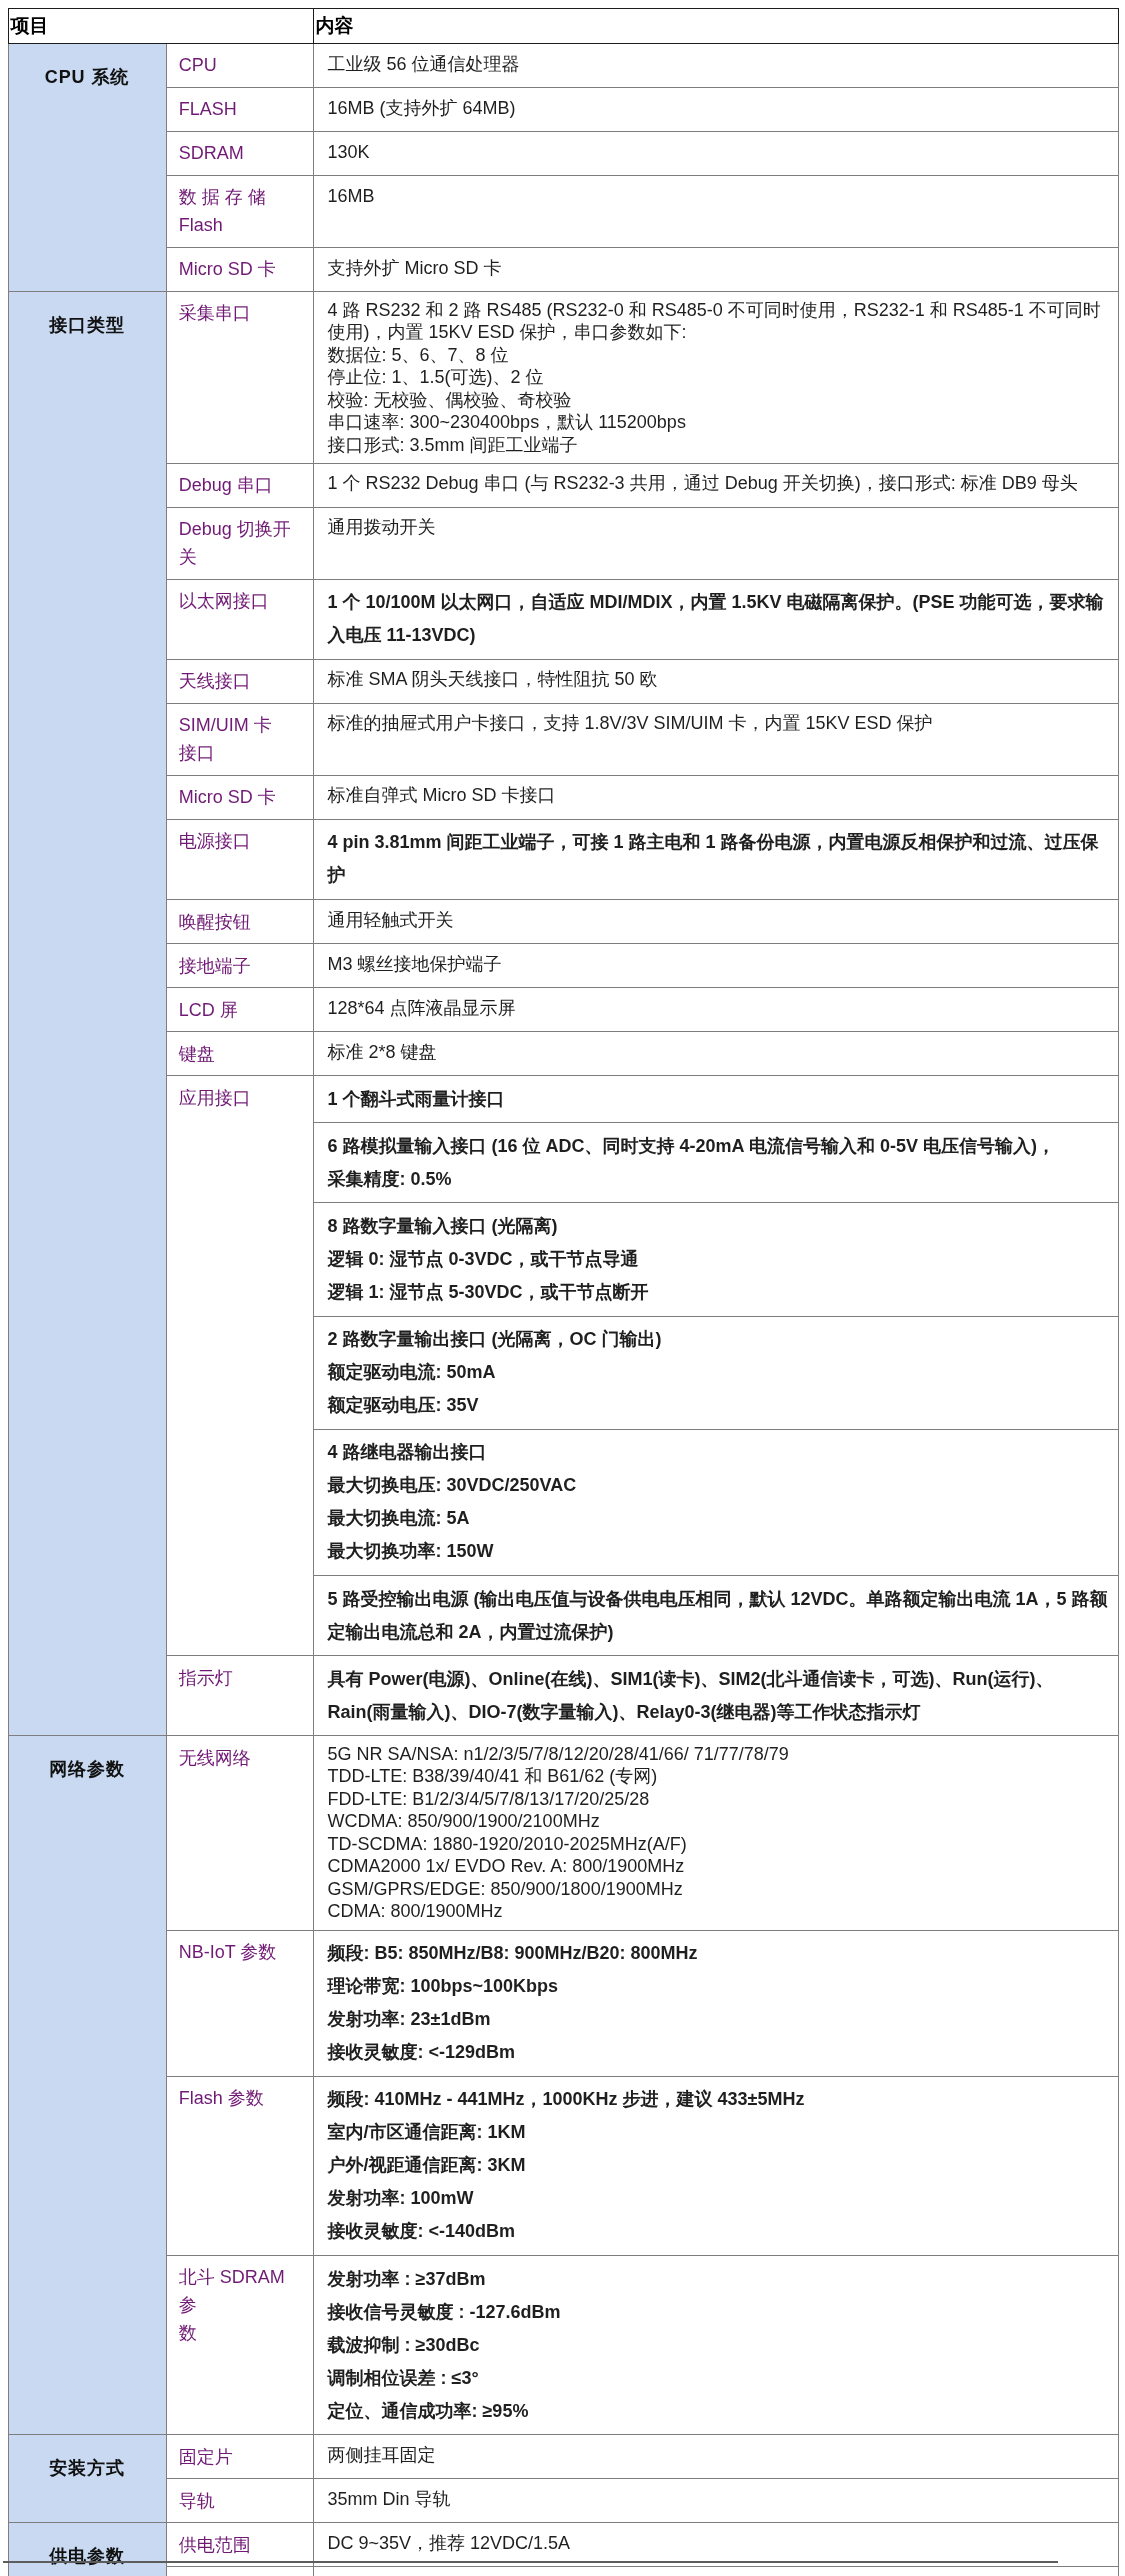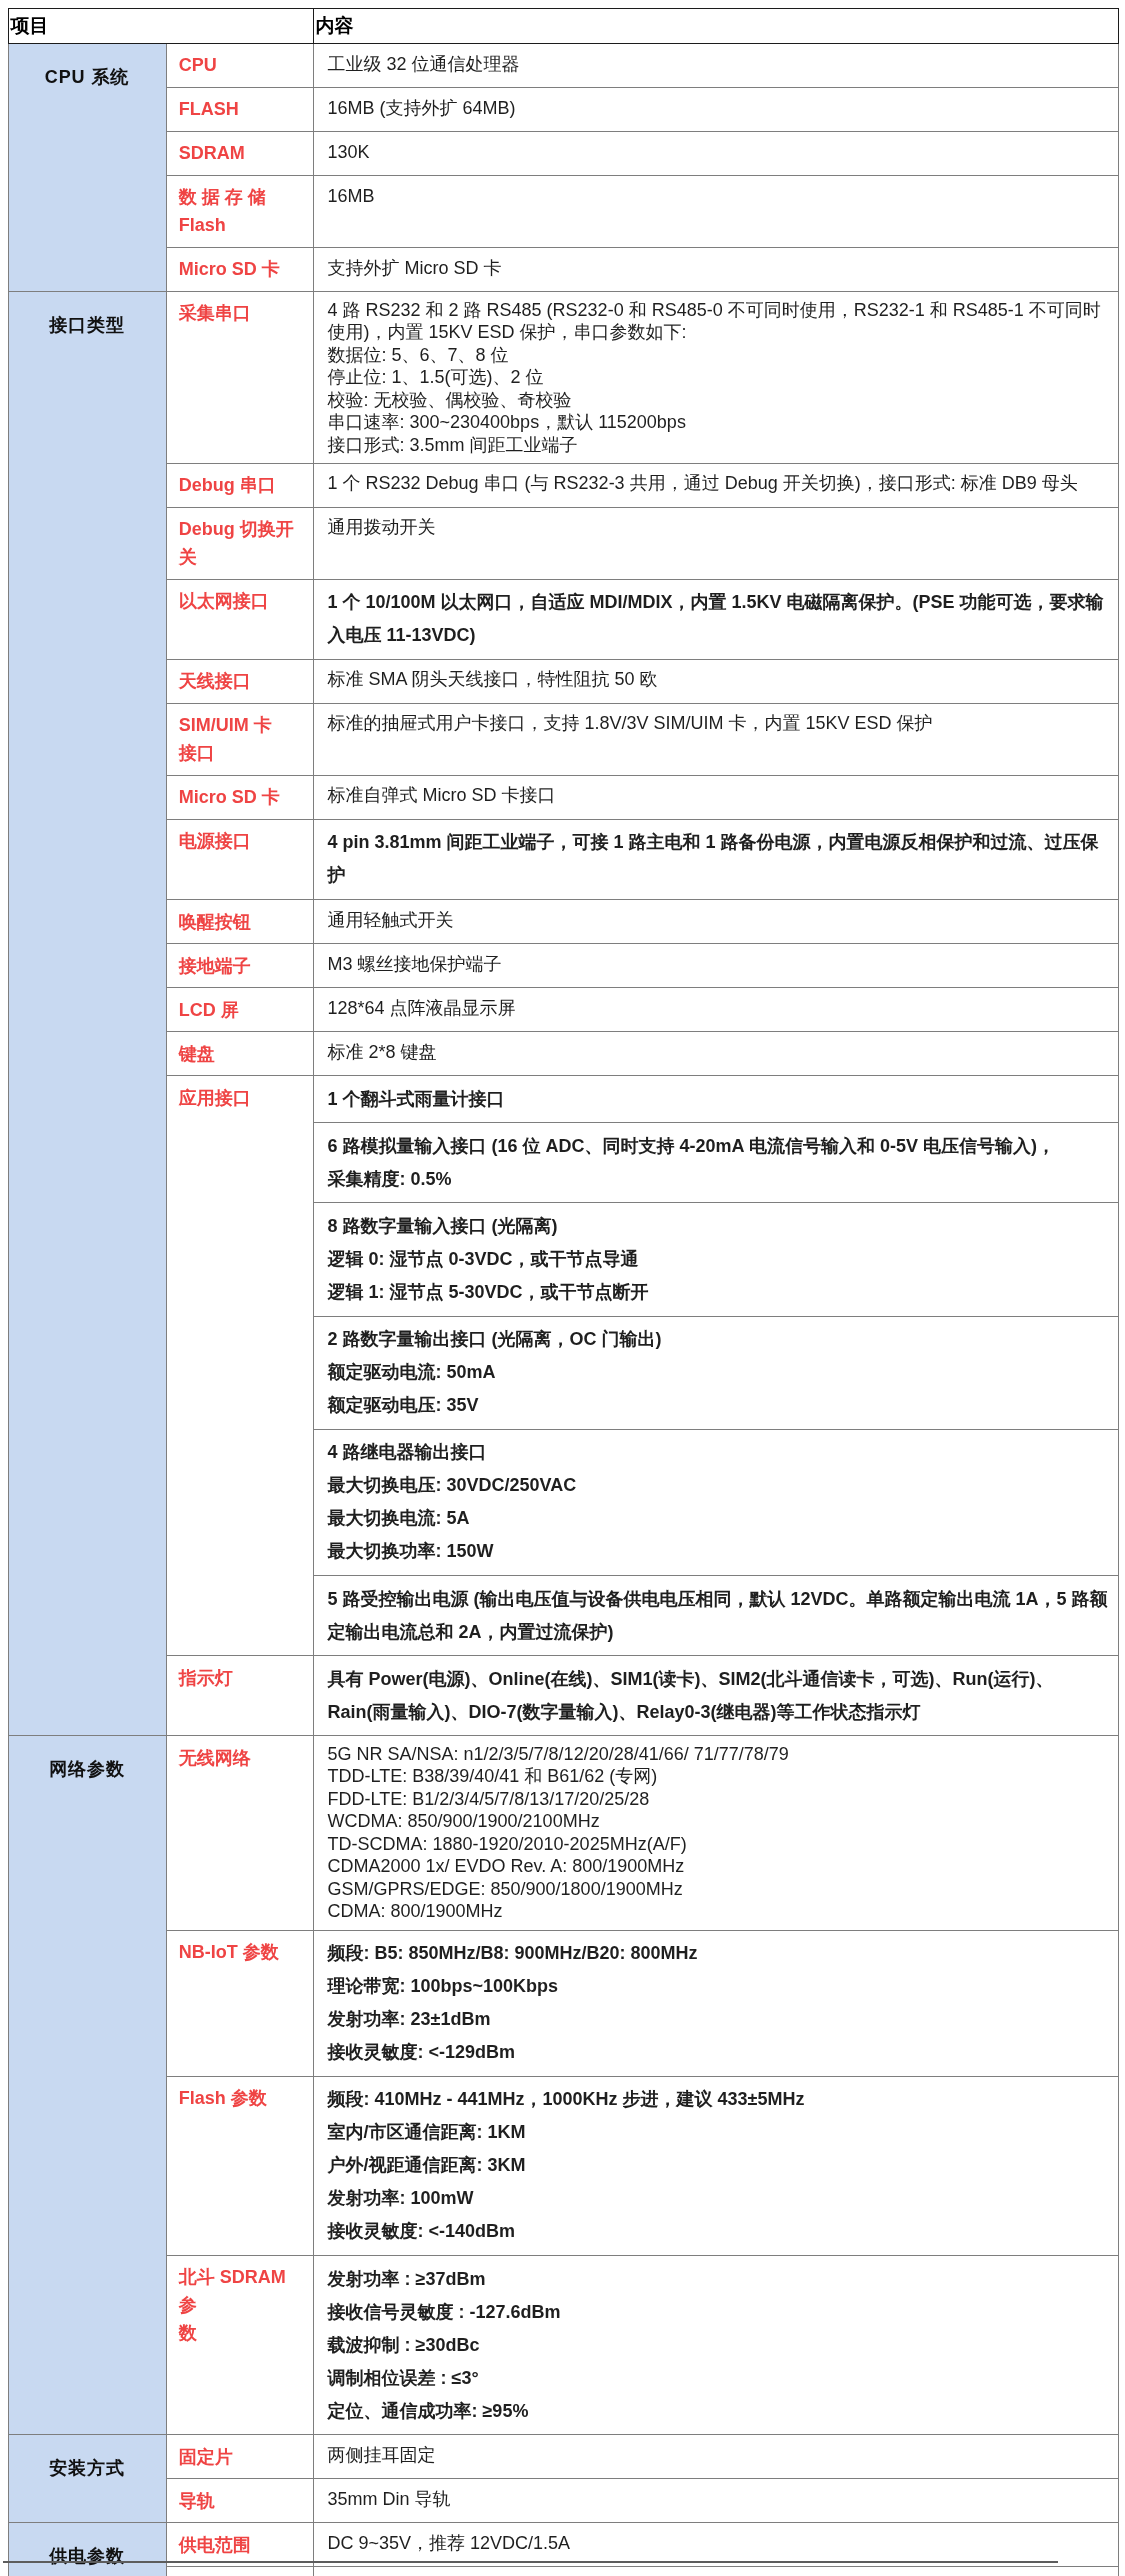"CPU" td.label-cell { color: #ef4444 -> #701a75; font-weight: bold -> normal }
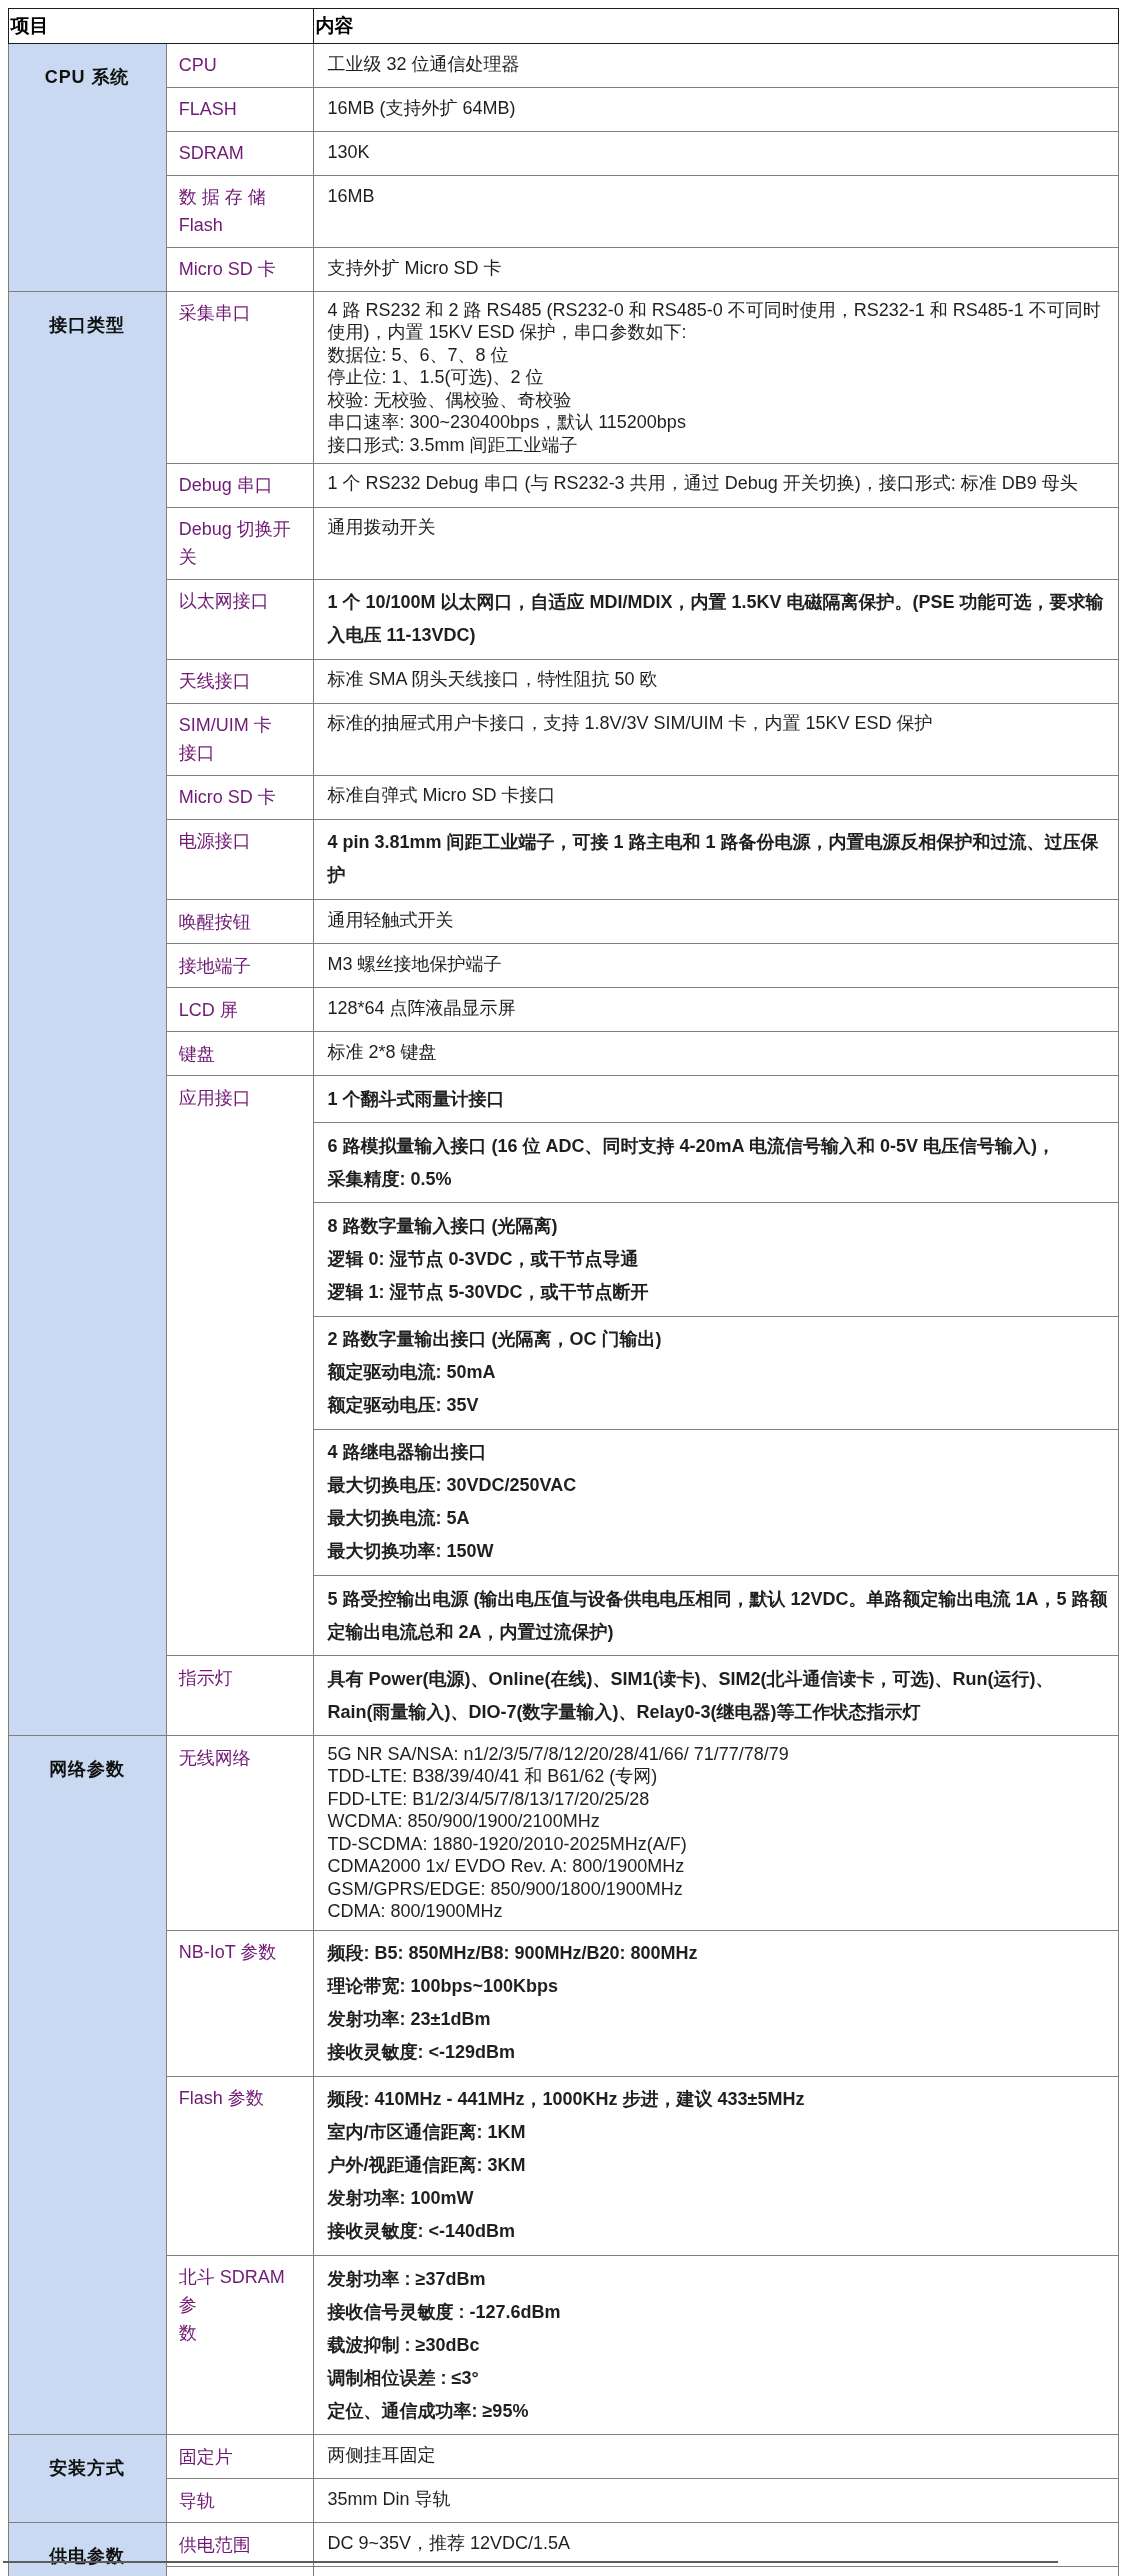"工业级 32 位通信处理器" td.content-cell { text: 32 -> 56 }
